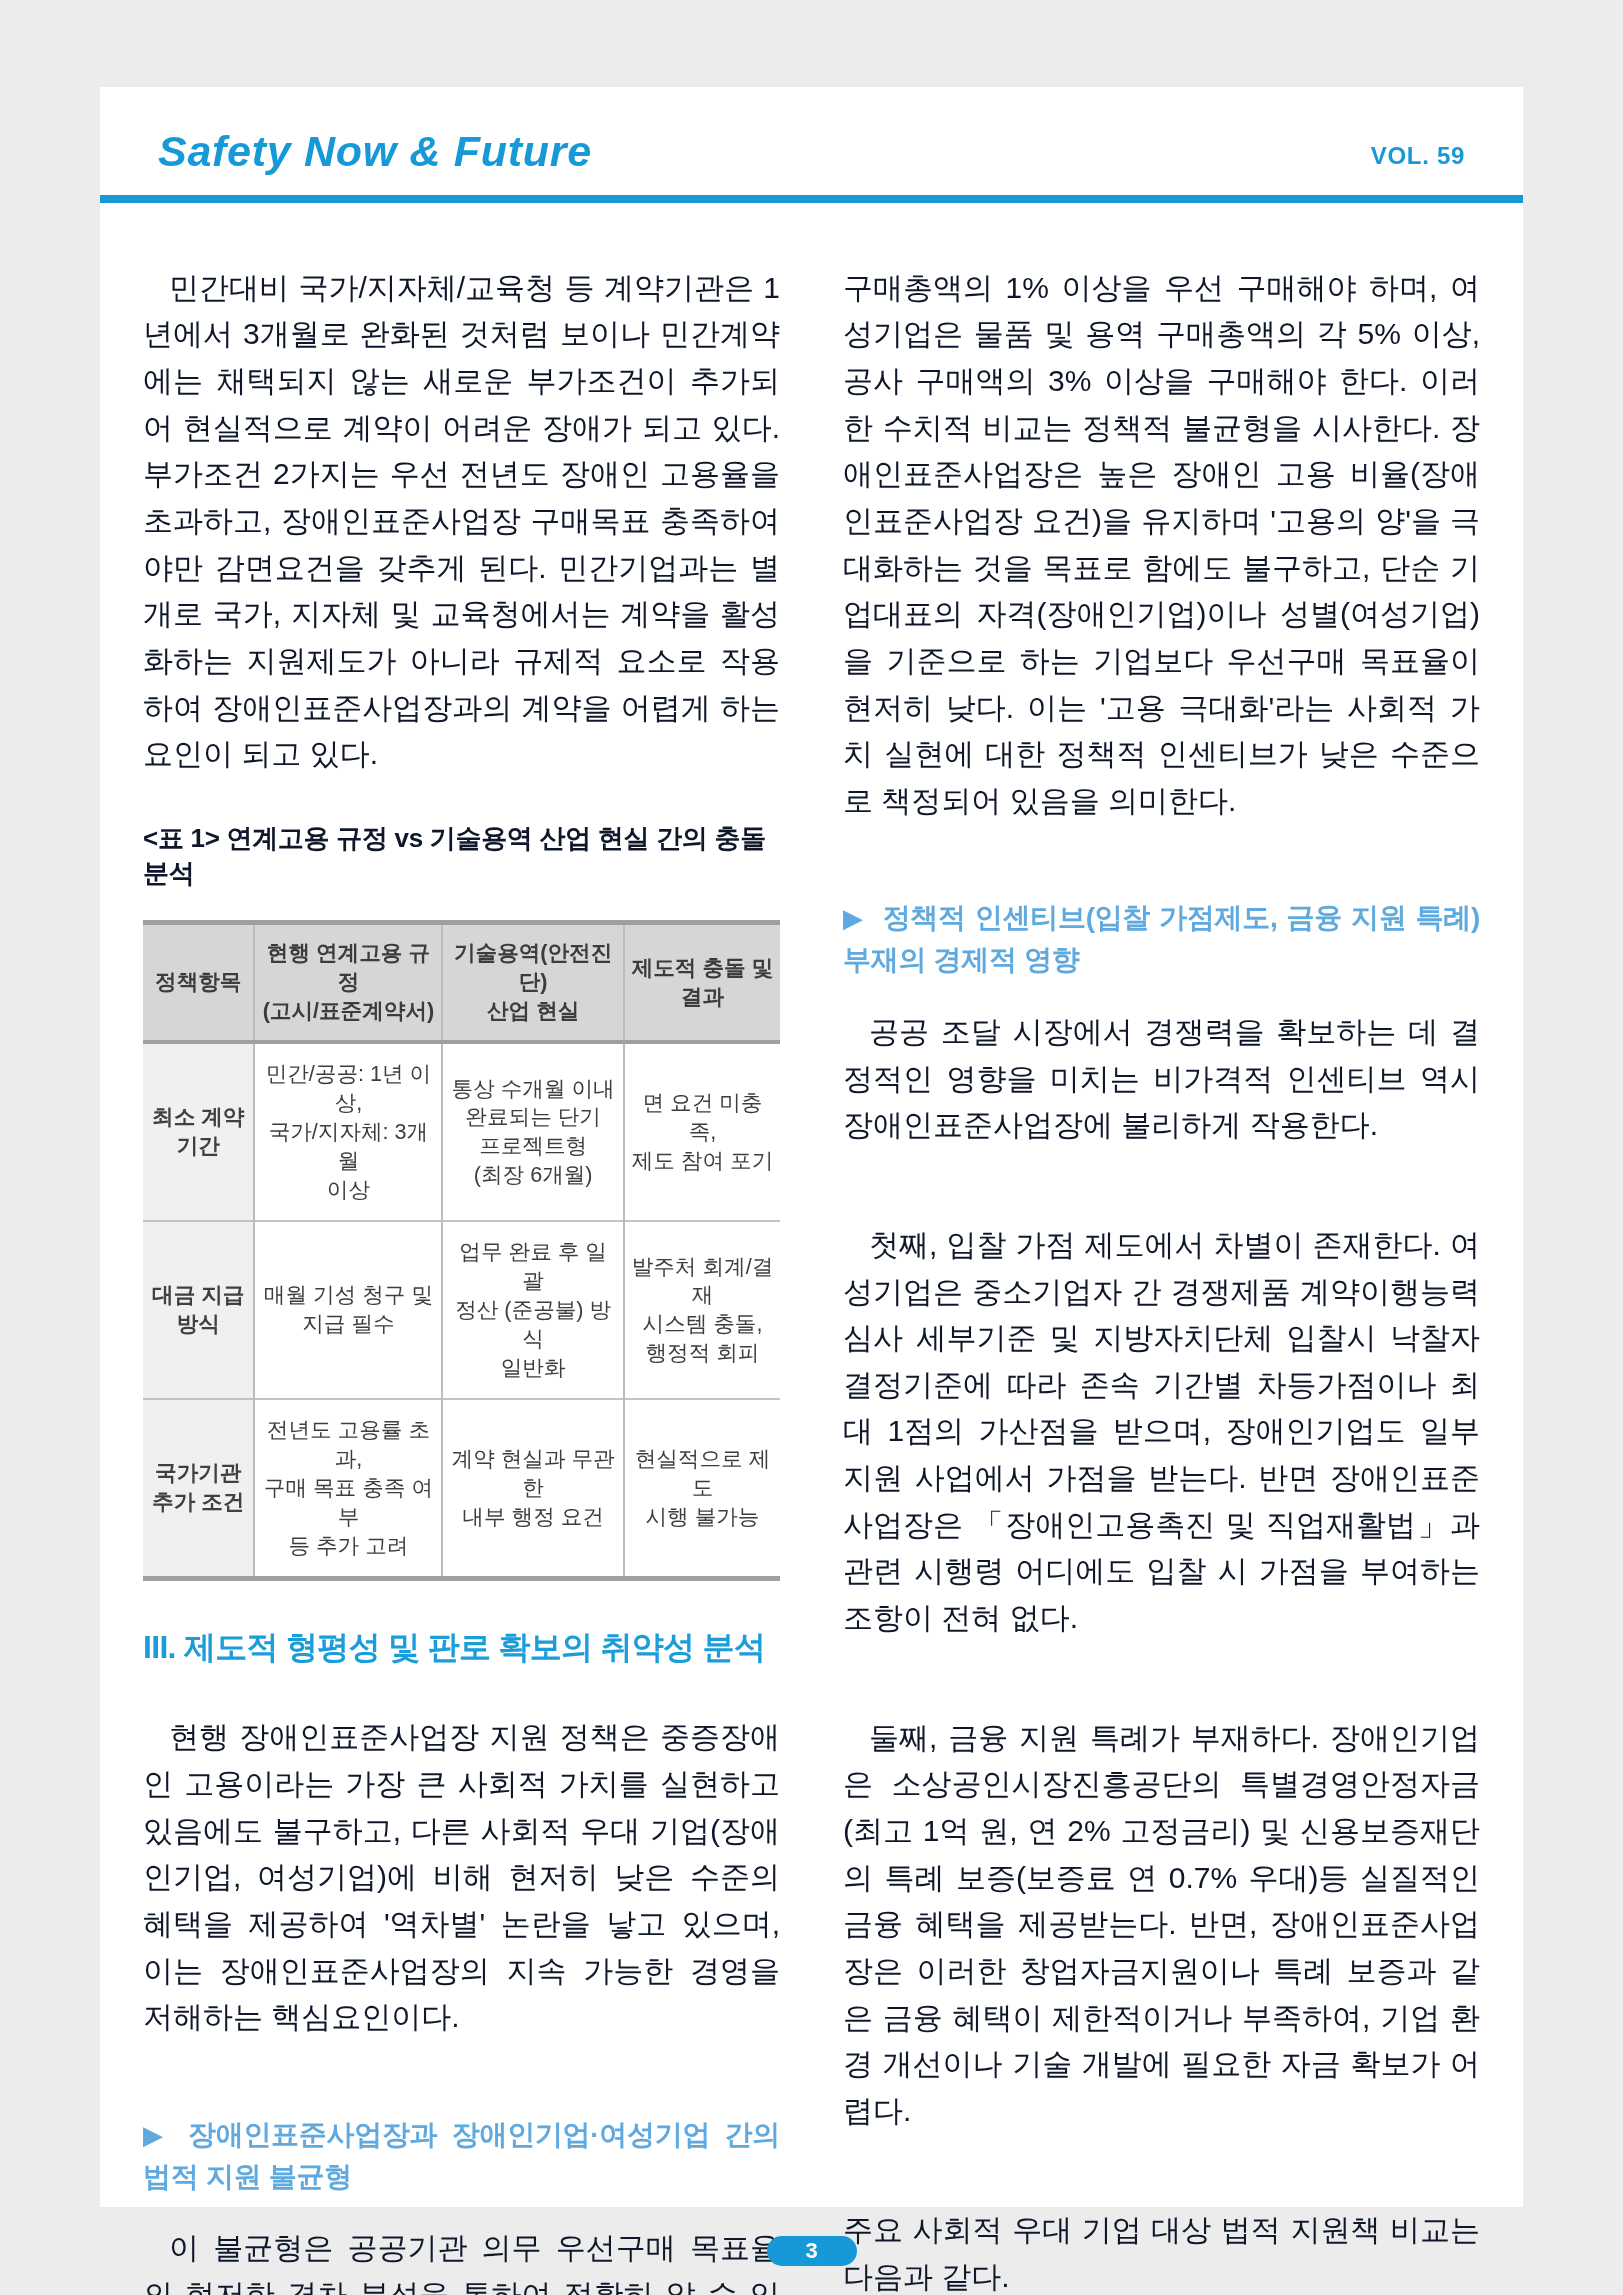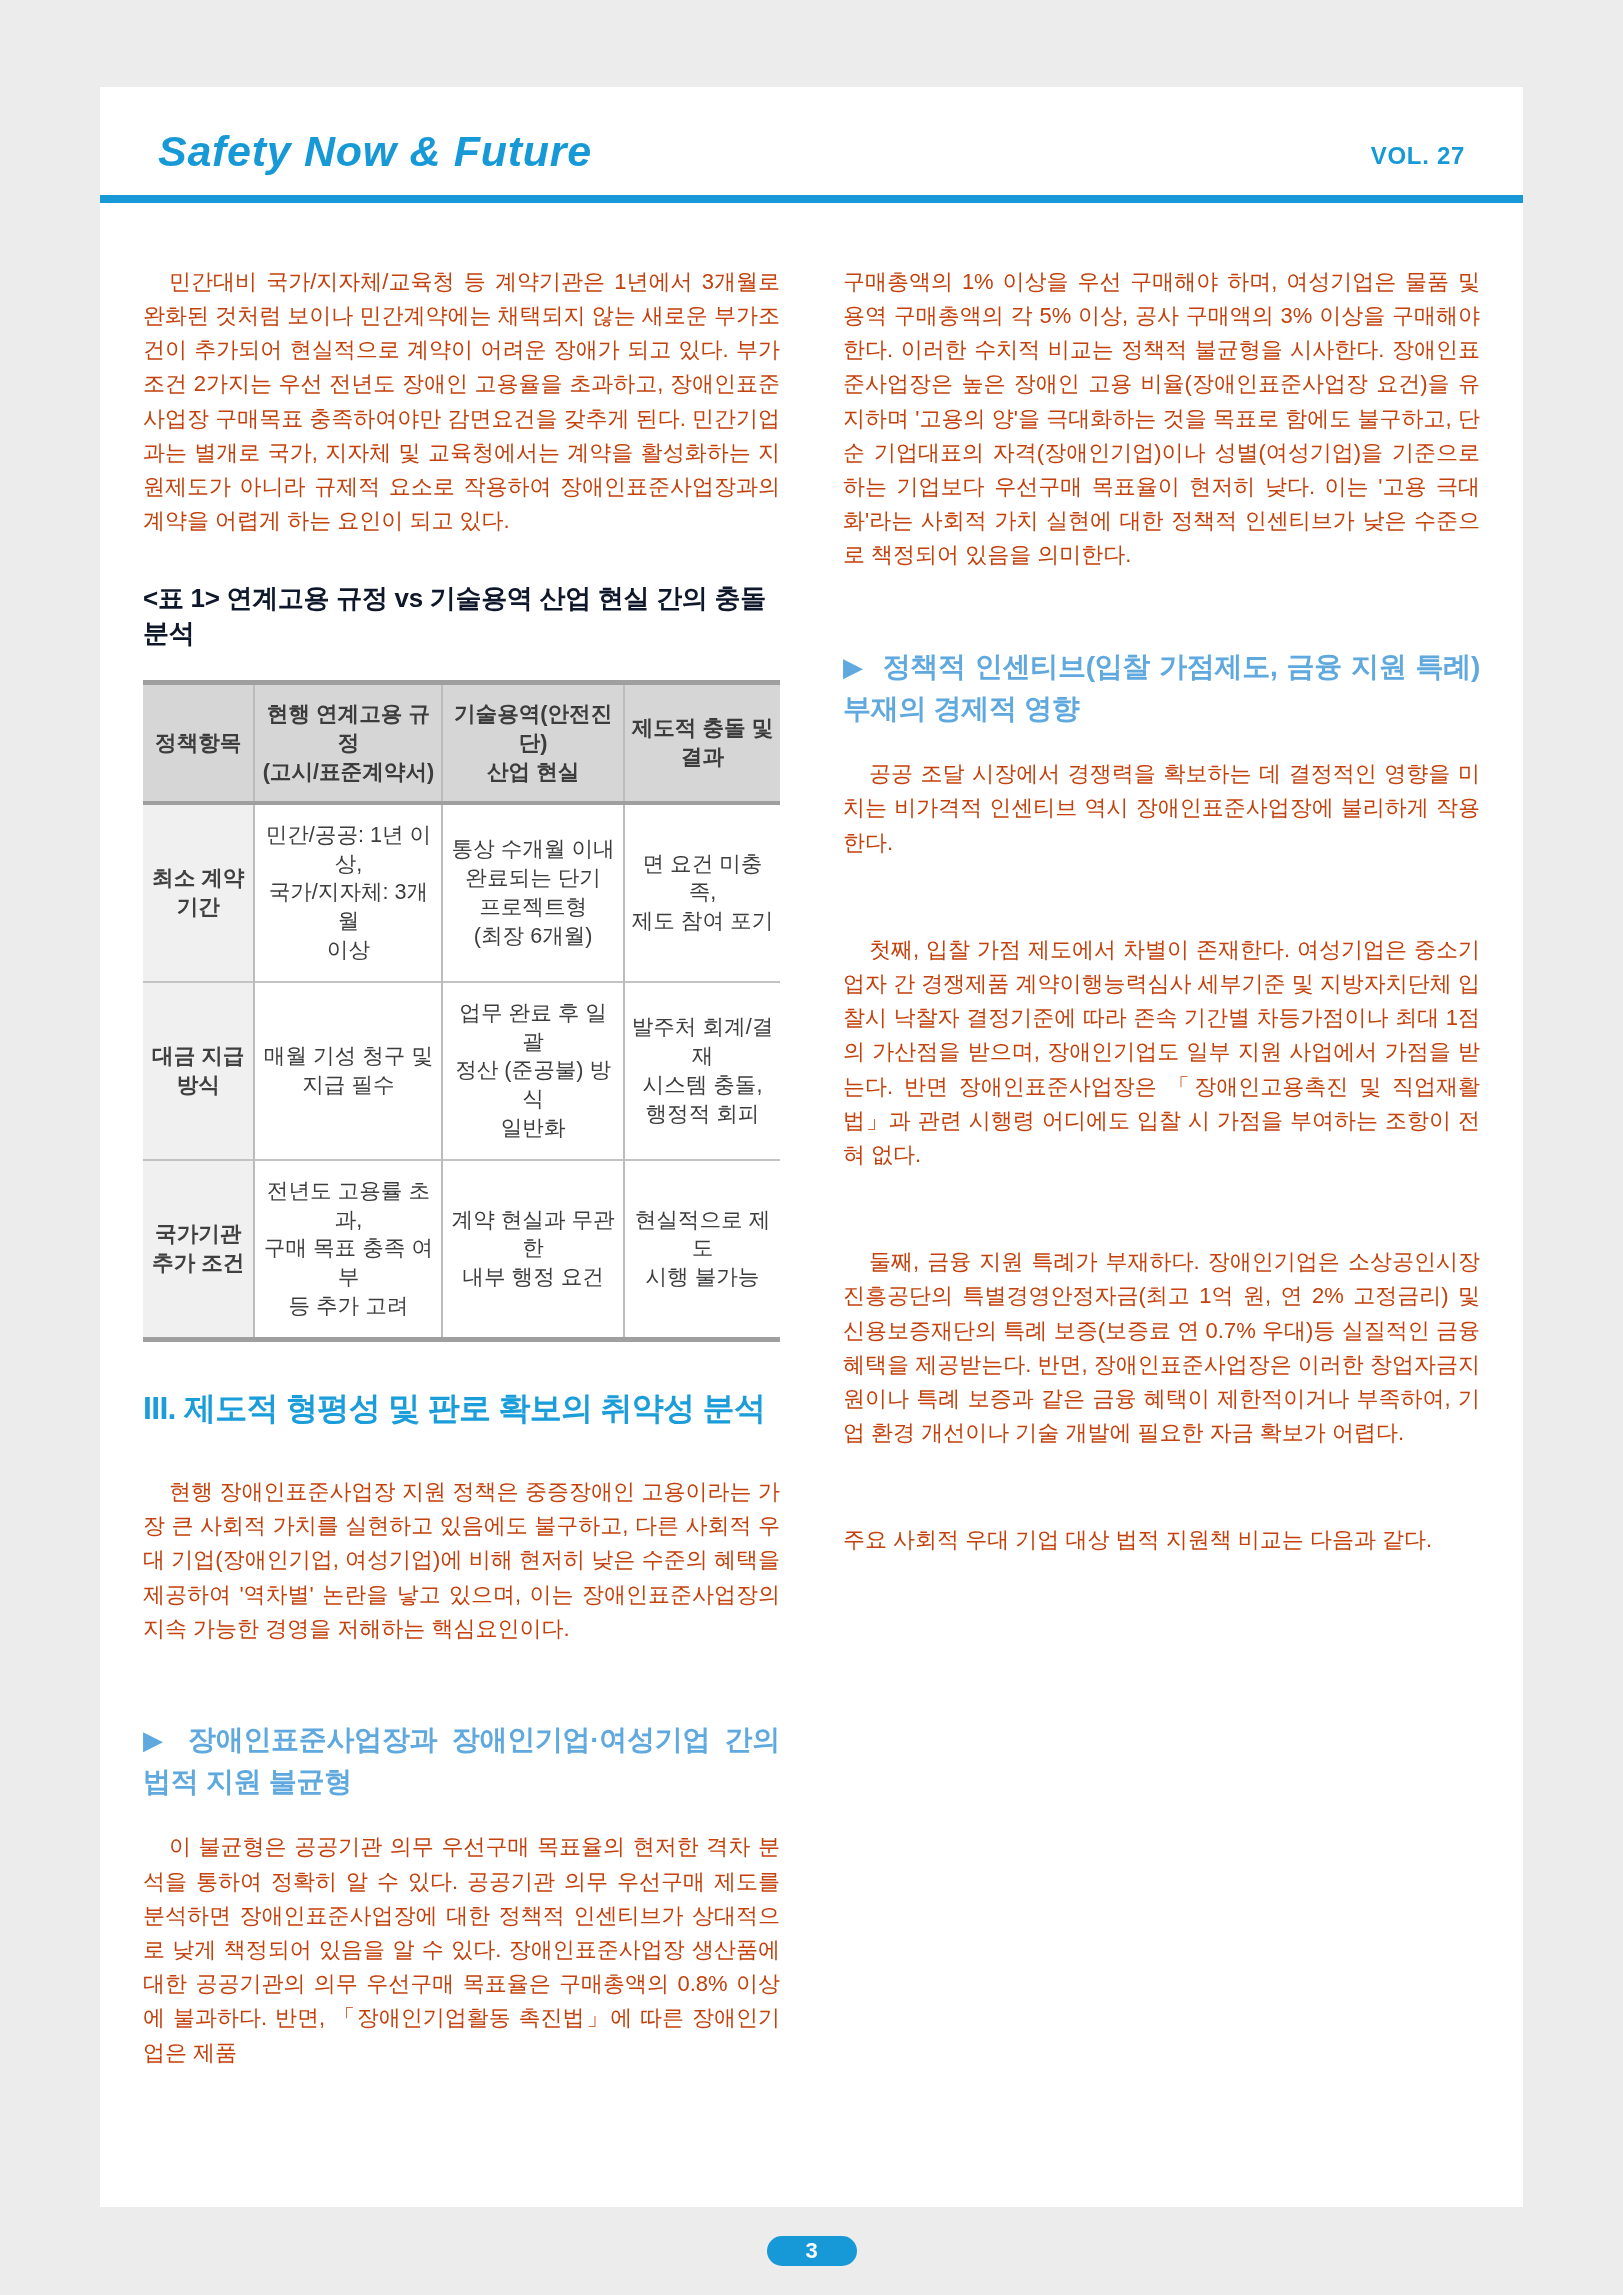"VOL. 27" div.vol { text: 27 -> 59 }
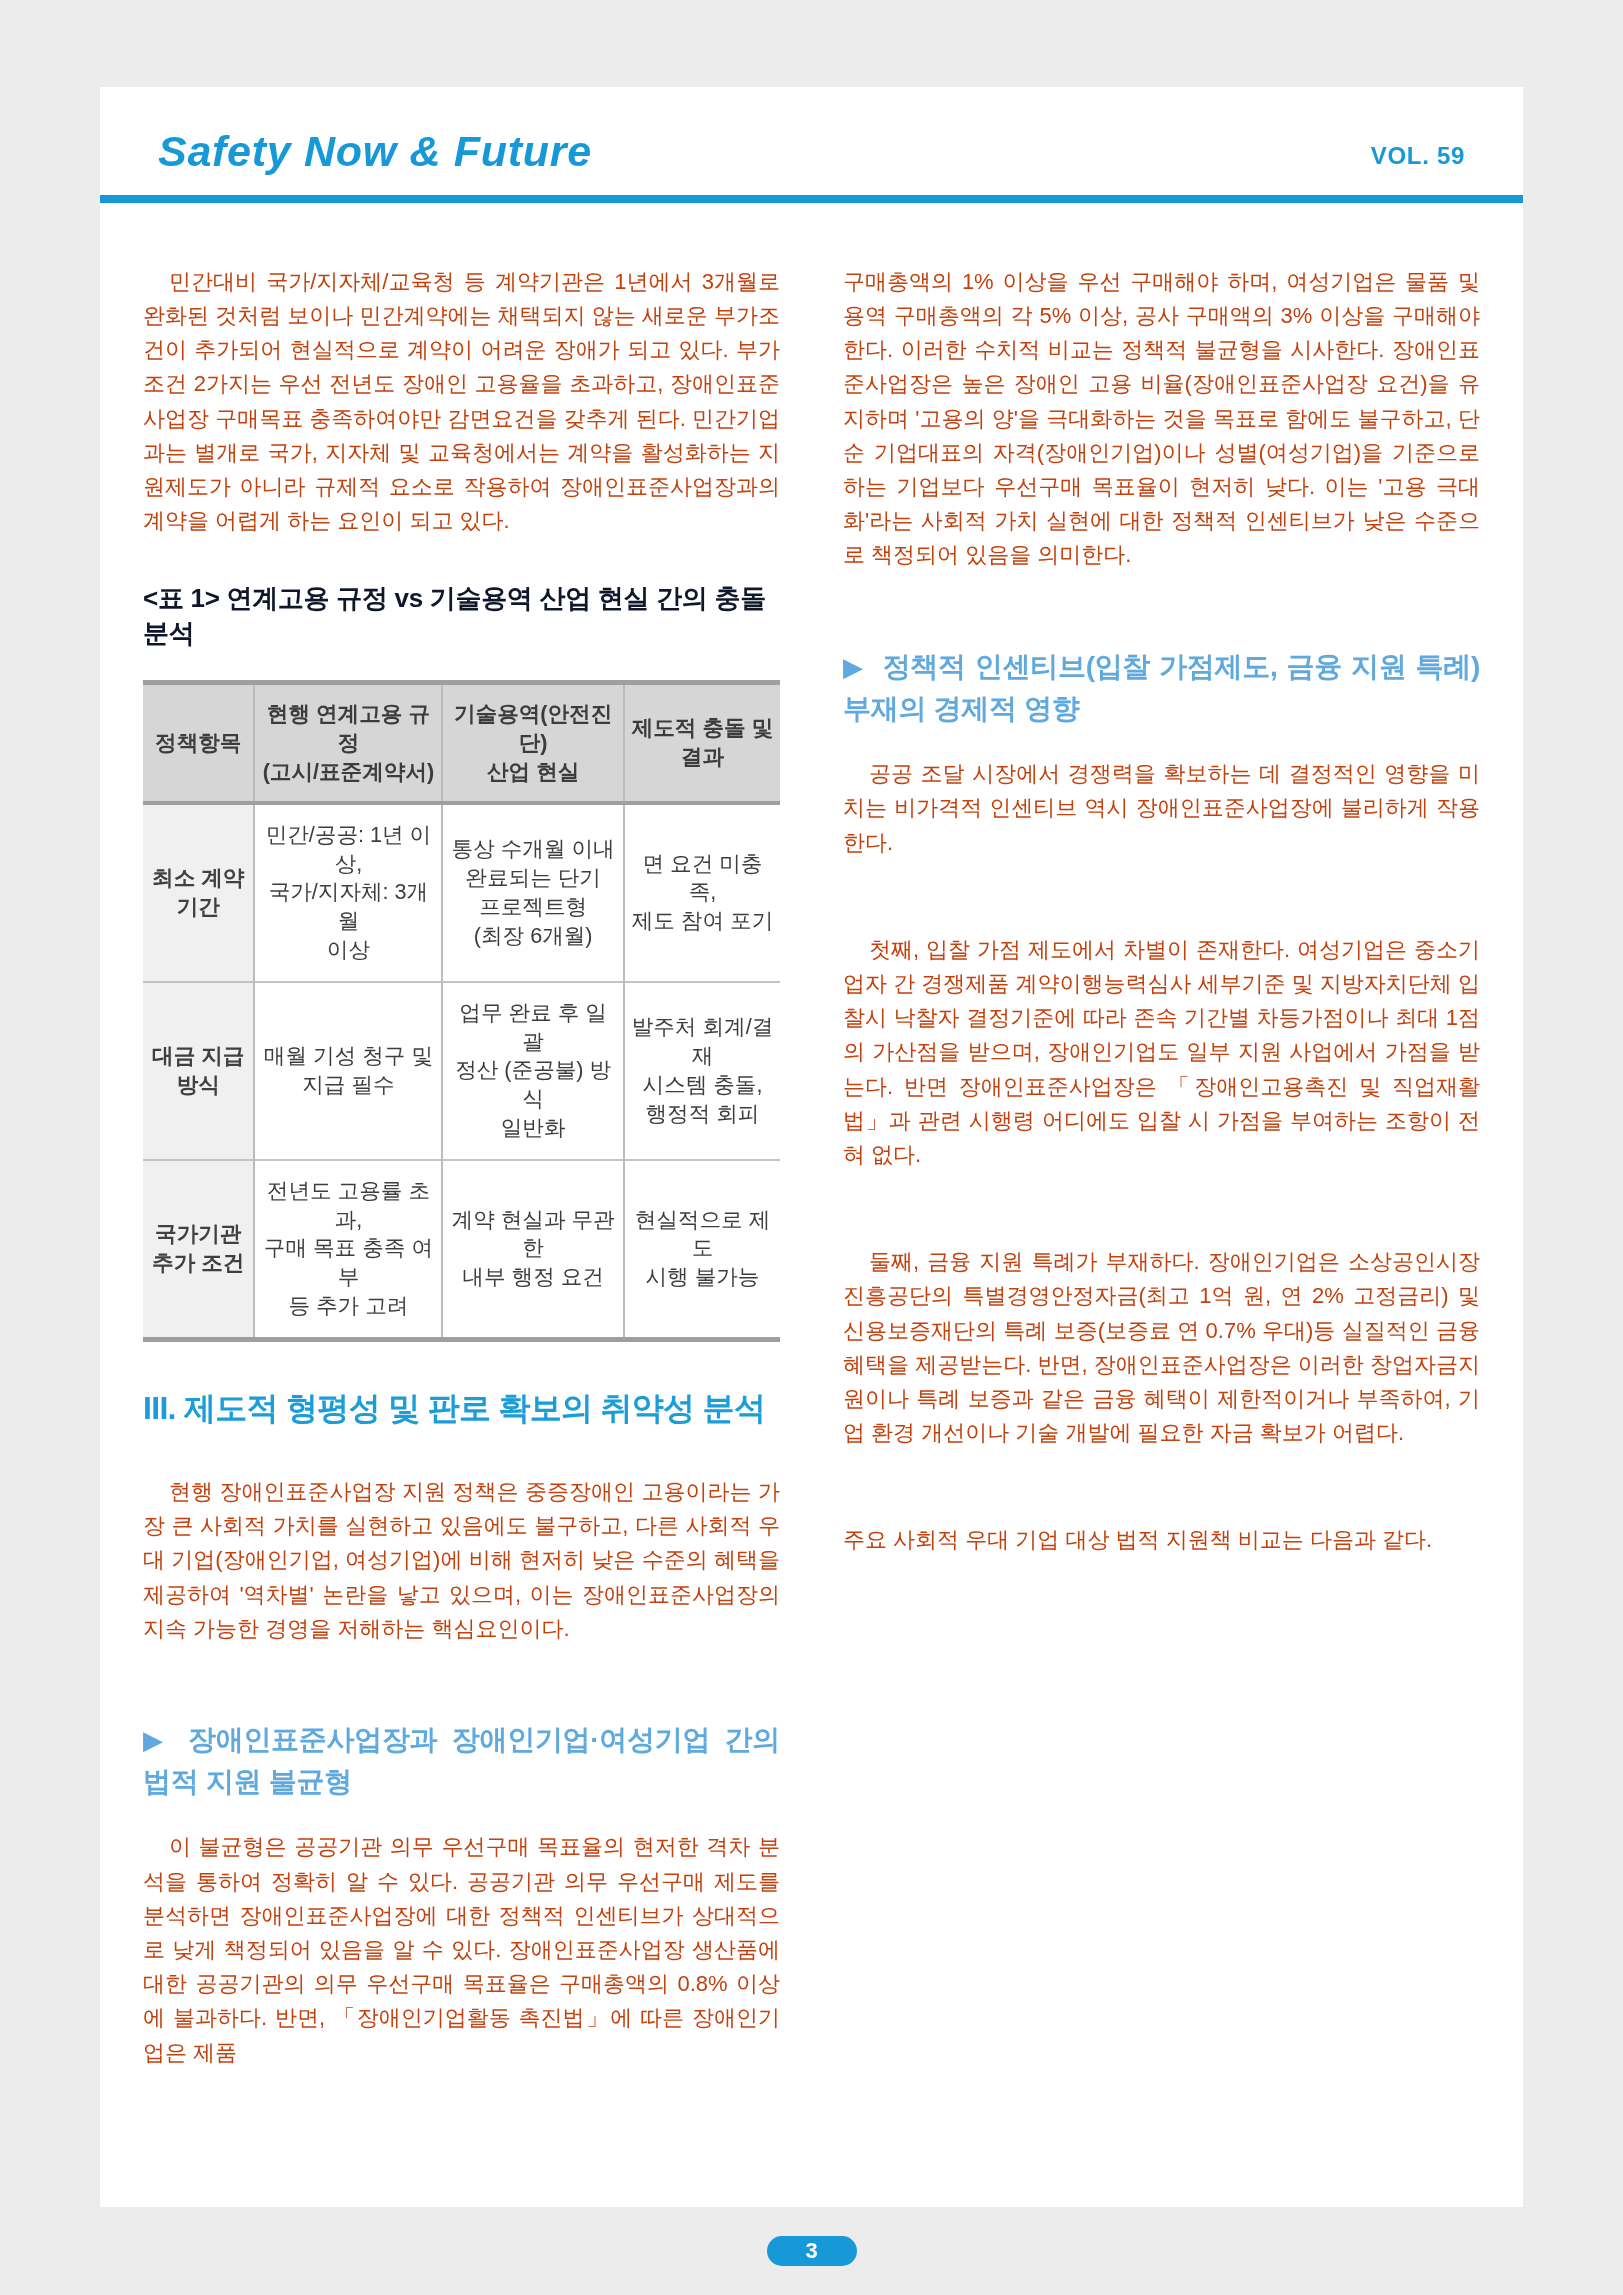"민간대비 국가/지자체/교육청 등 계약기관은 1년에서" .body-p { color: #c2410c -> #0f172a; font-size: 22px -> 30px }
